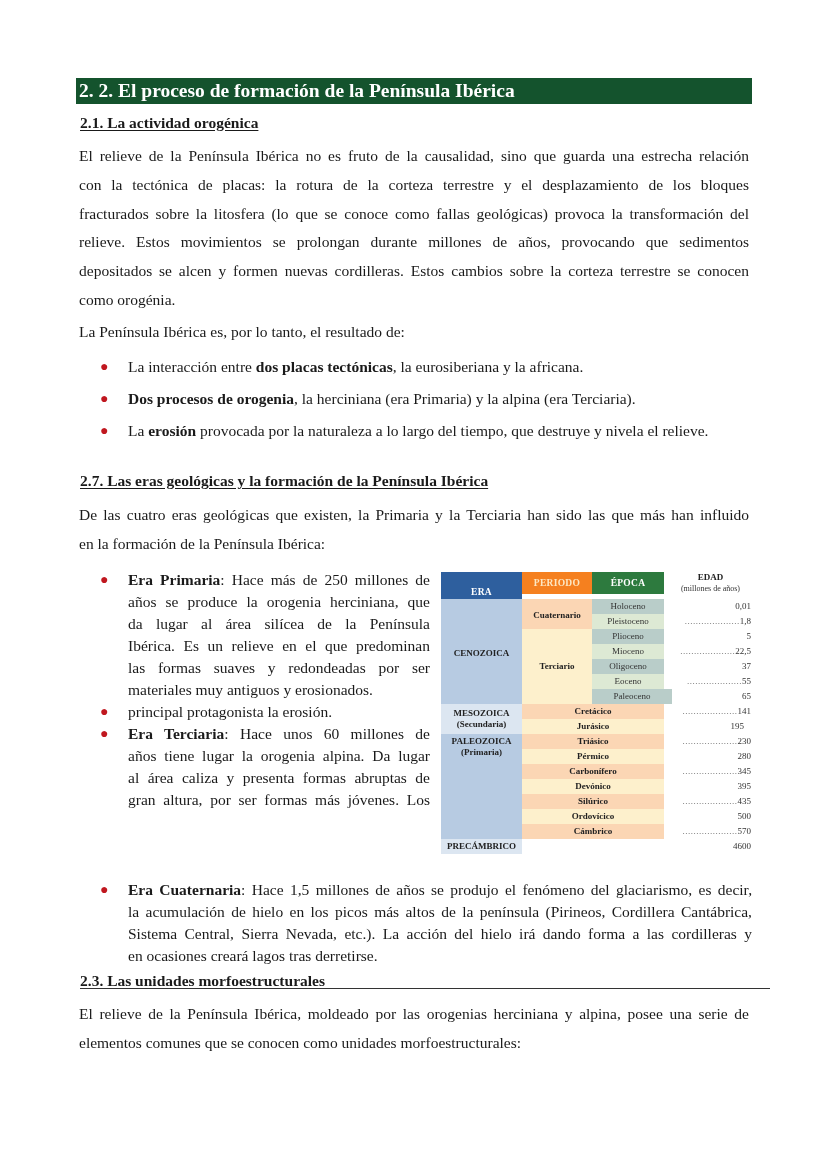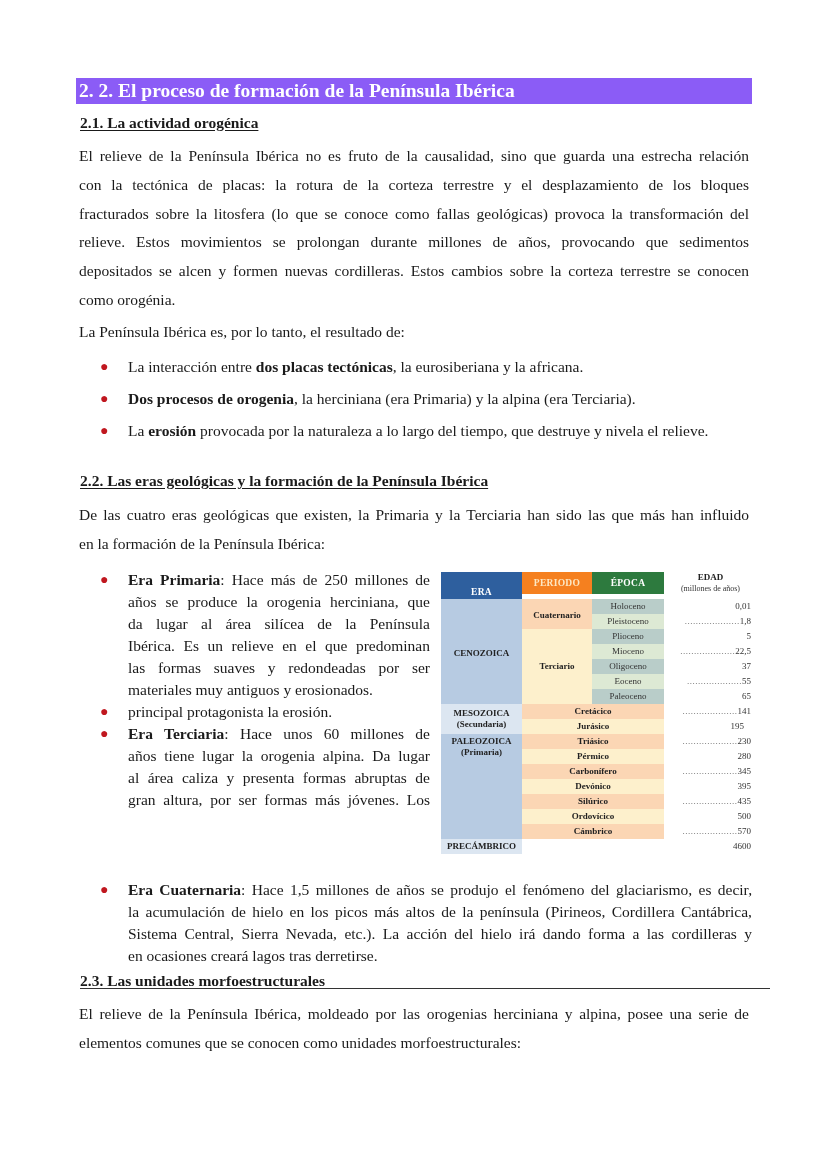"2. 2. El proceso de" .title-bar { background: #8b5cf6 -> #14532d }
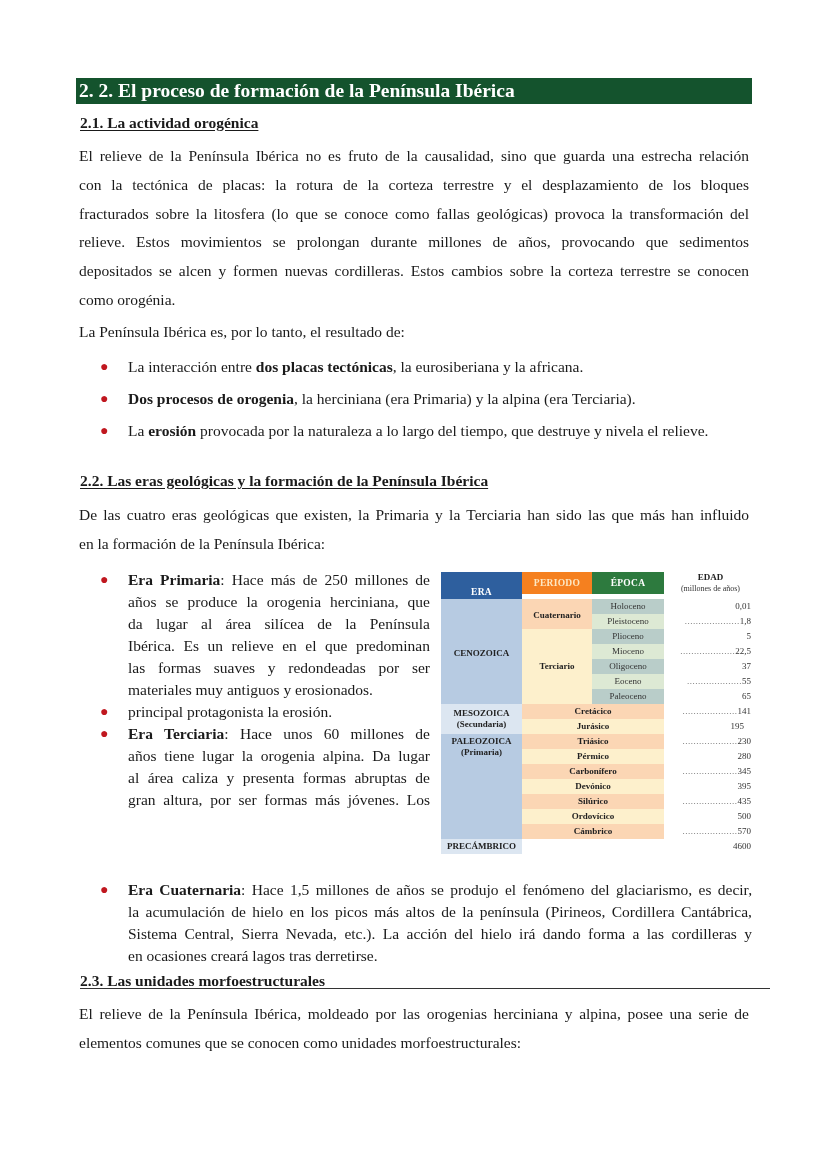"2.2. Las eras geológicas y" div.subhead { text: 2.2 -> 2.7 }
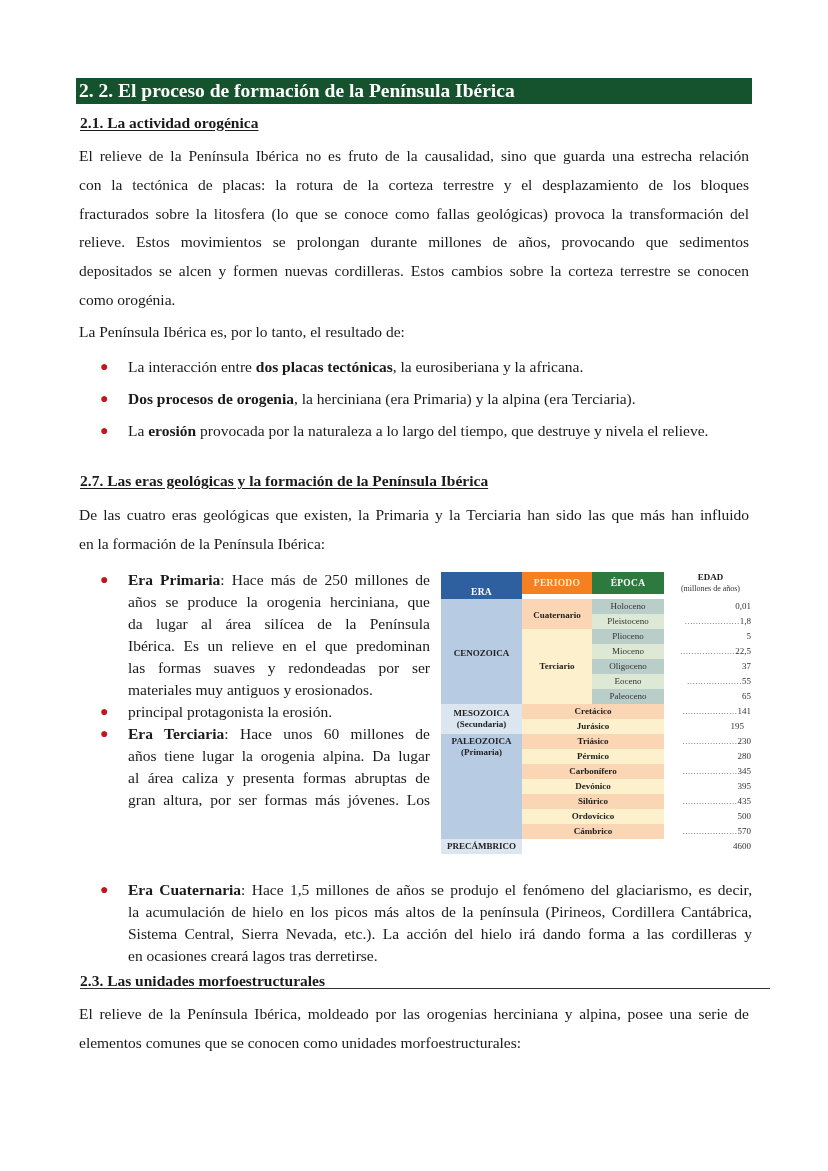"Paleoceno" div.cell { width: 72px -> 80px }
